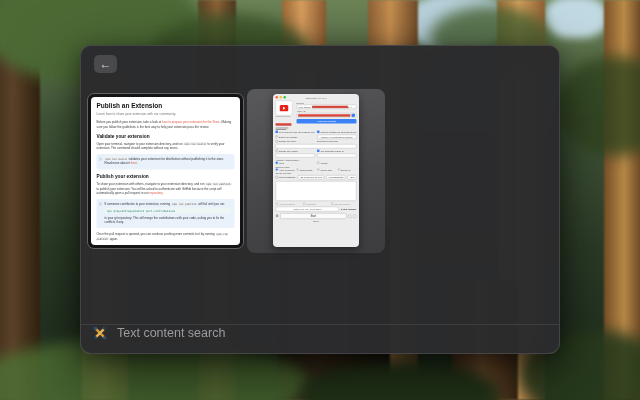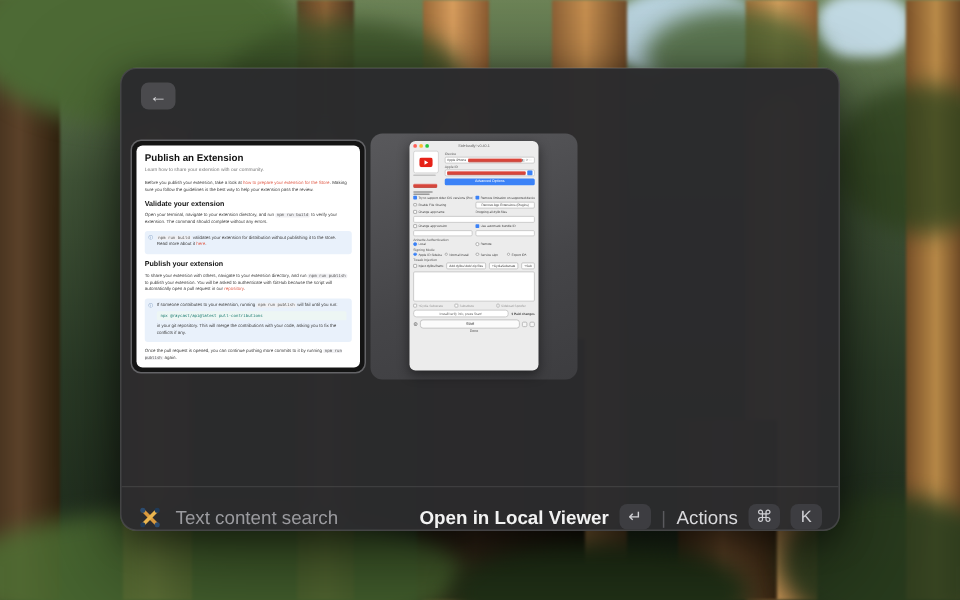"Text content search" .footer { align-items: flex-end -> flex-start }
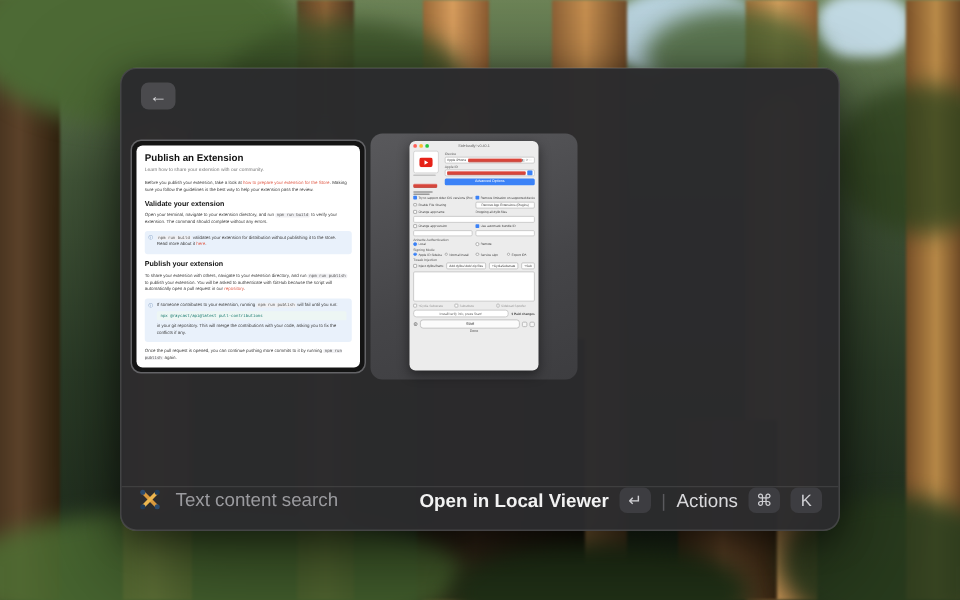"Open in Local Viewer" div.f-right { html: <div> <span>Open in Local Viewer</span> <span>↵</span> <span>|</span> <span>Actions</span> <span>⌘</span> <span>K</span> </div> -> none }
